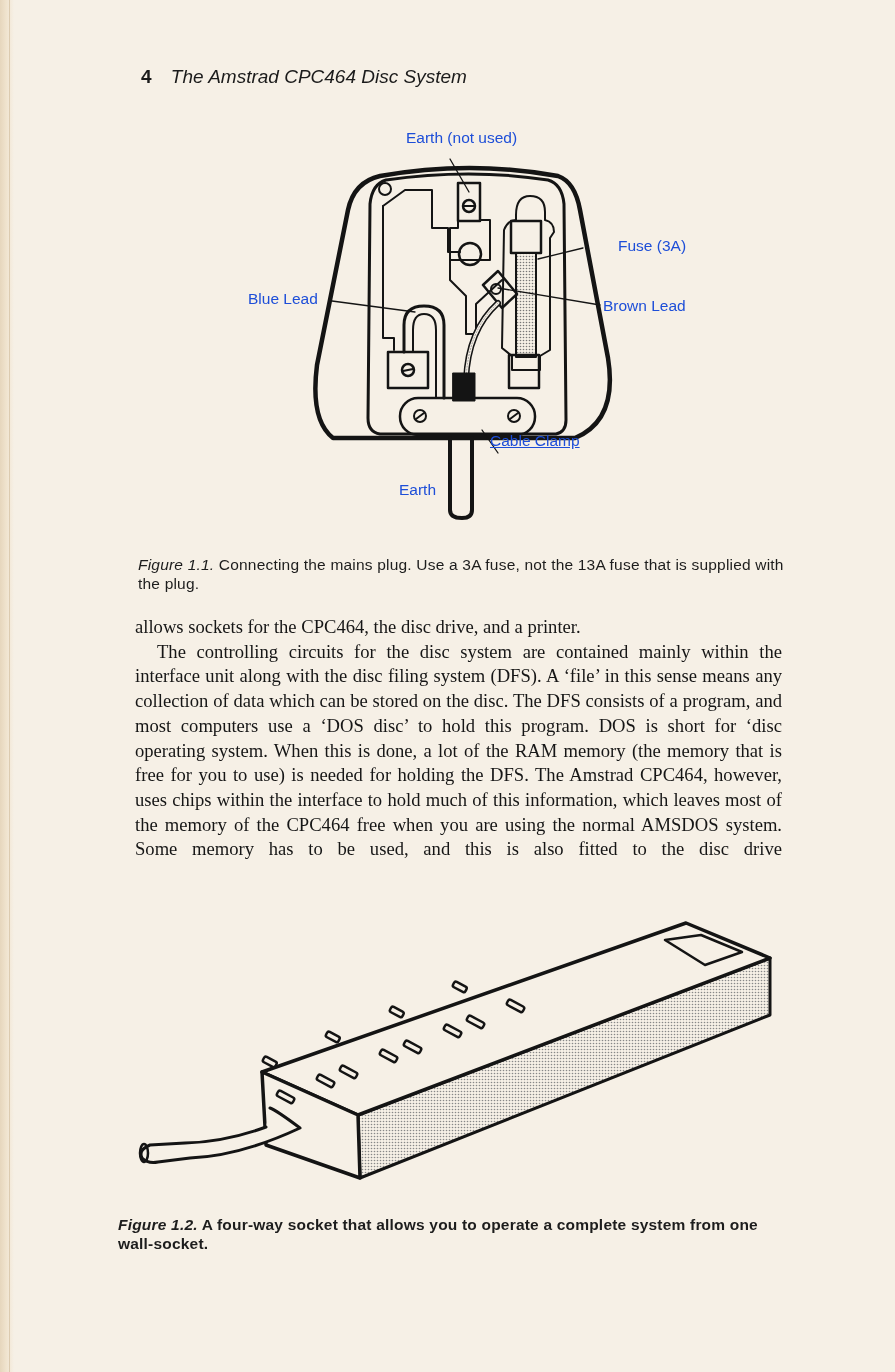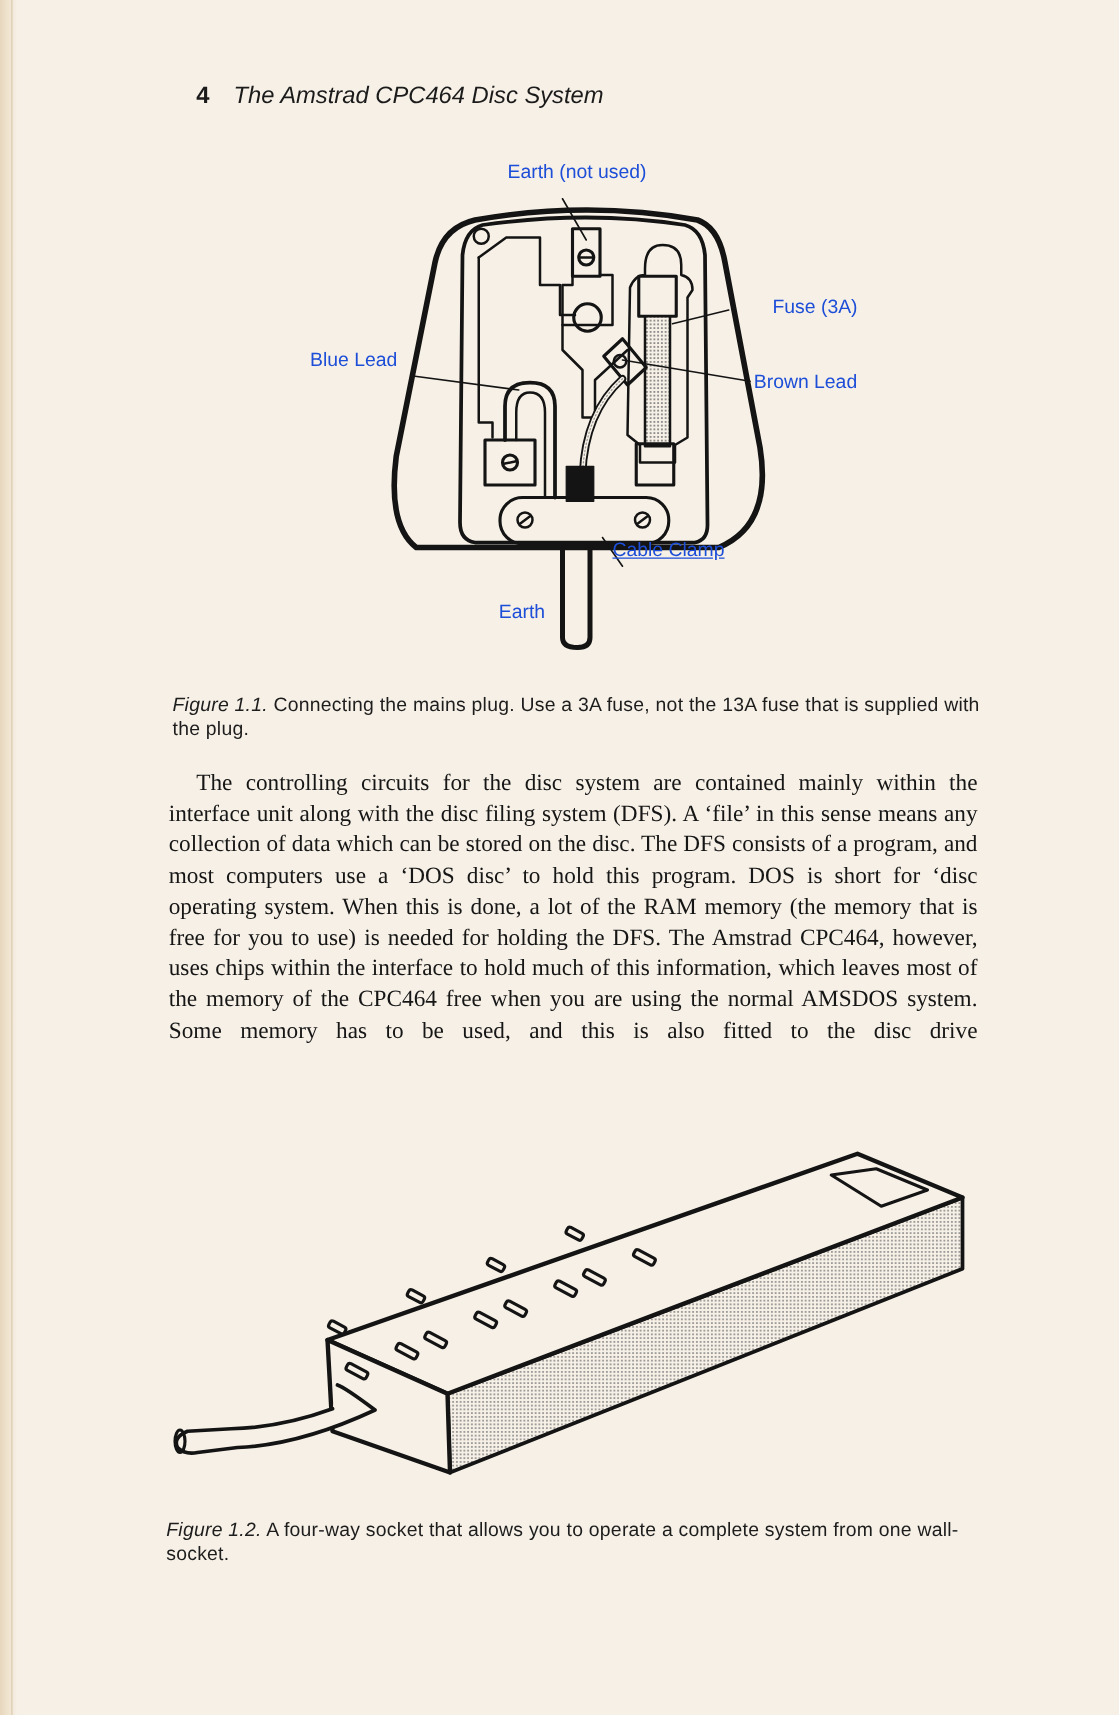"4 The Amstrad CPC464 Disc" .header { margin-left: 16px -> none }
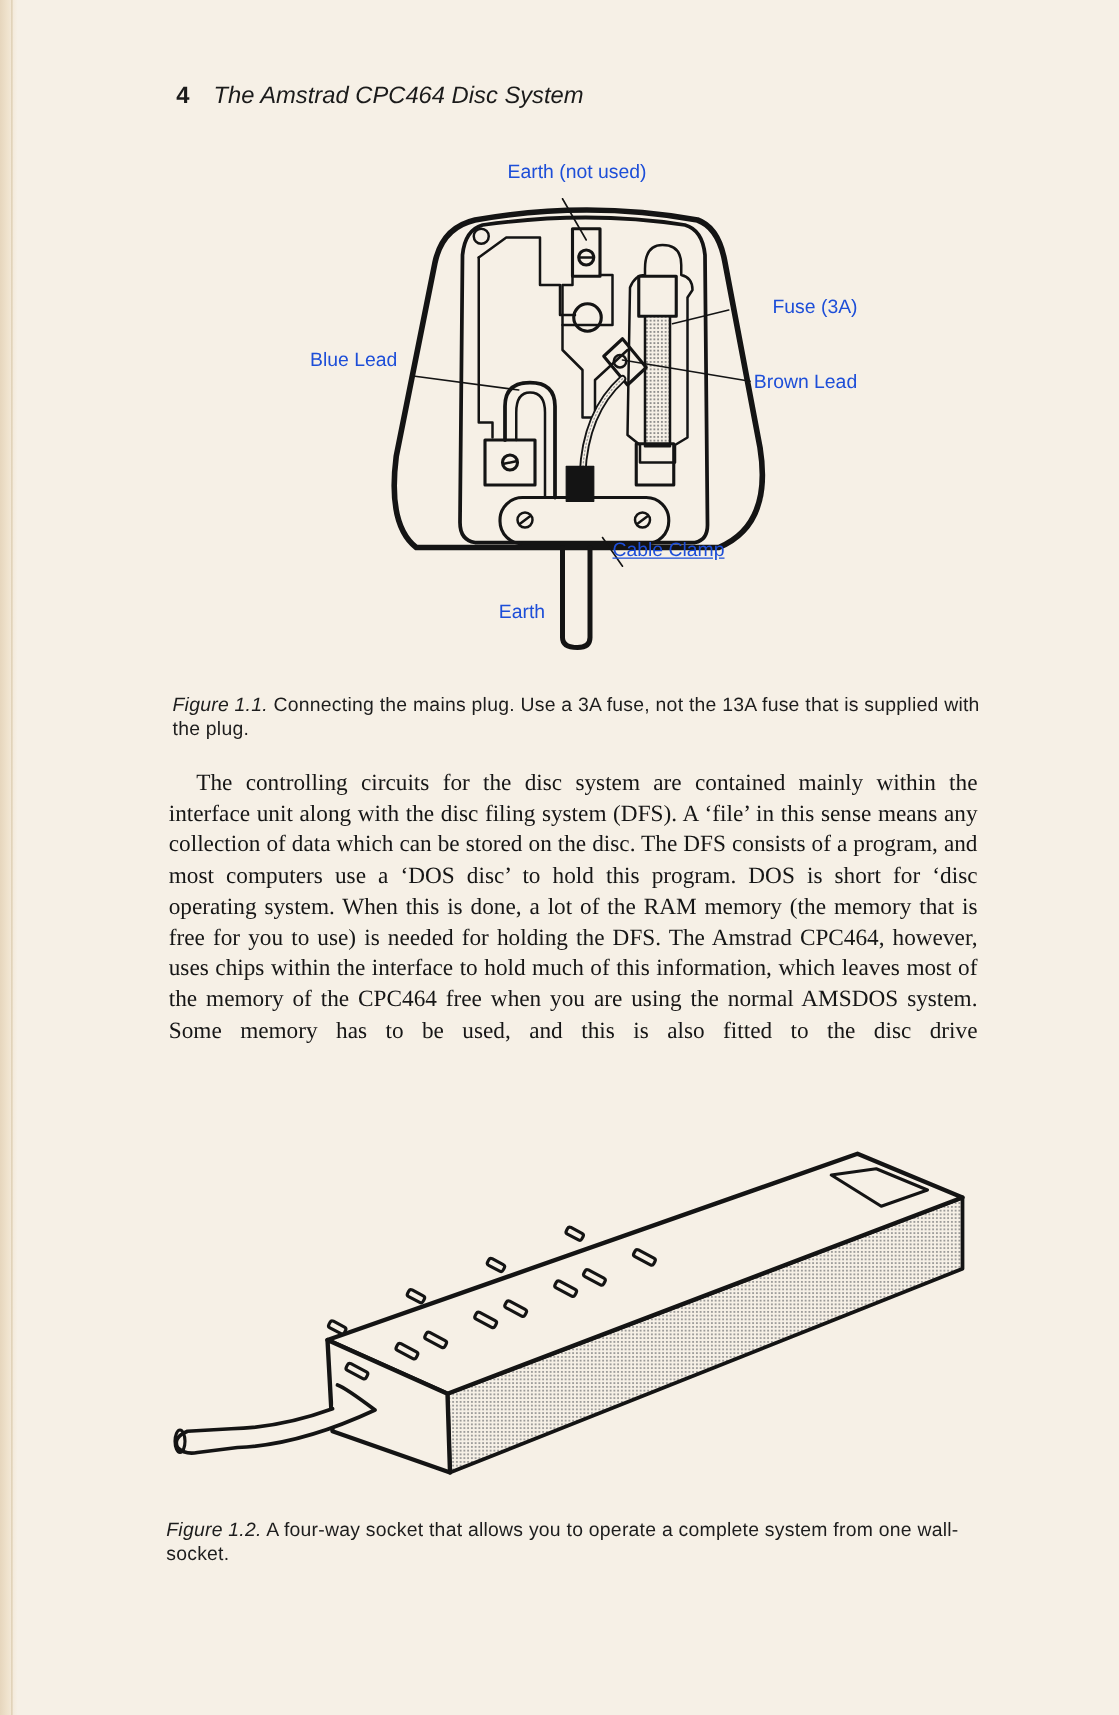"Blue Lead" div.label { top: 280px -> 290px }
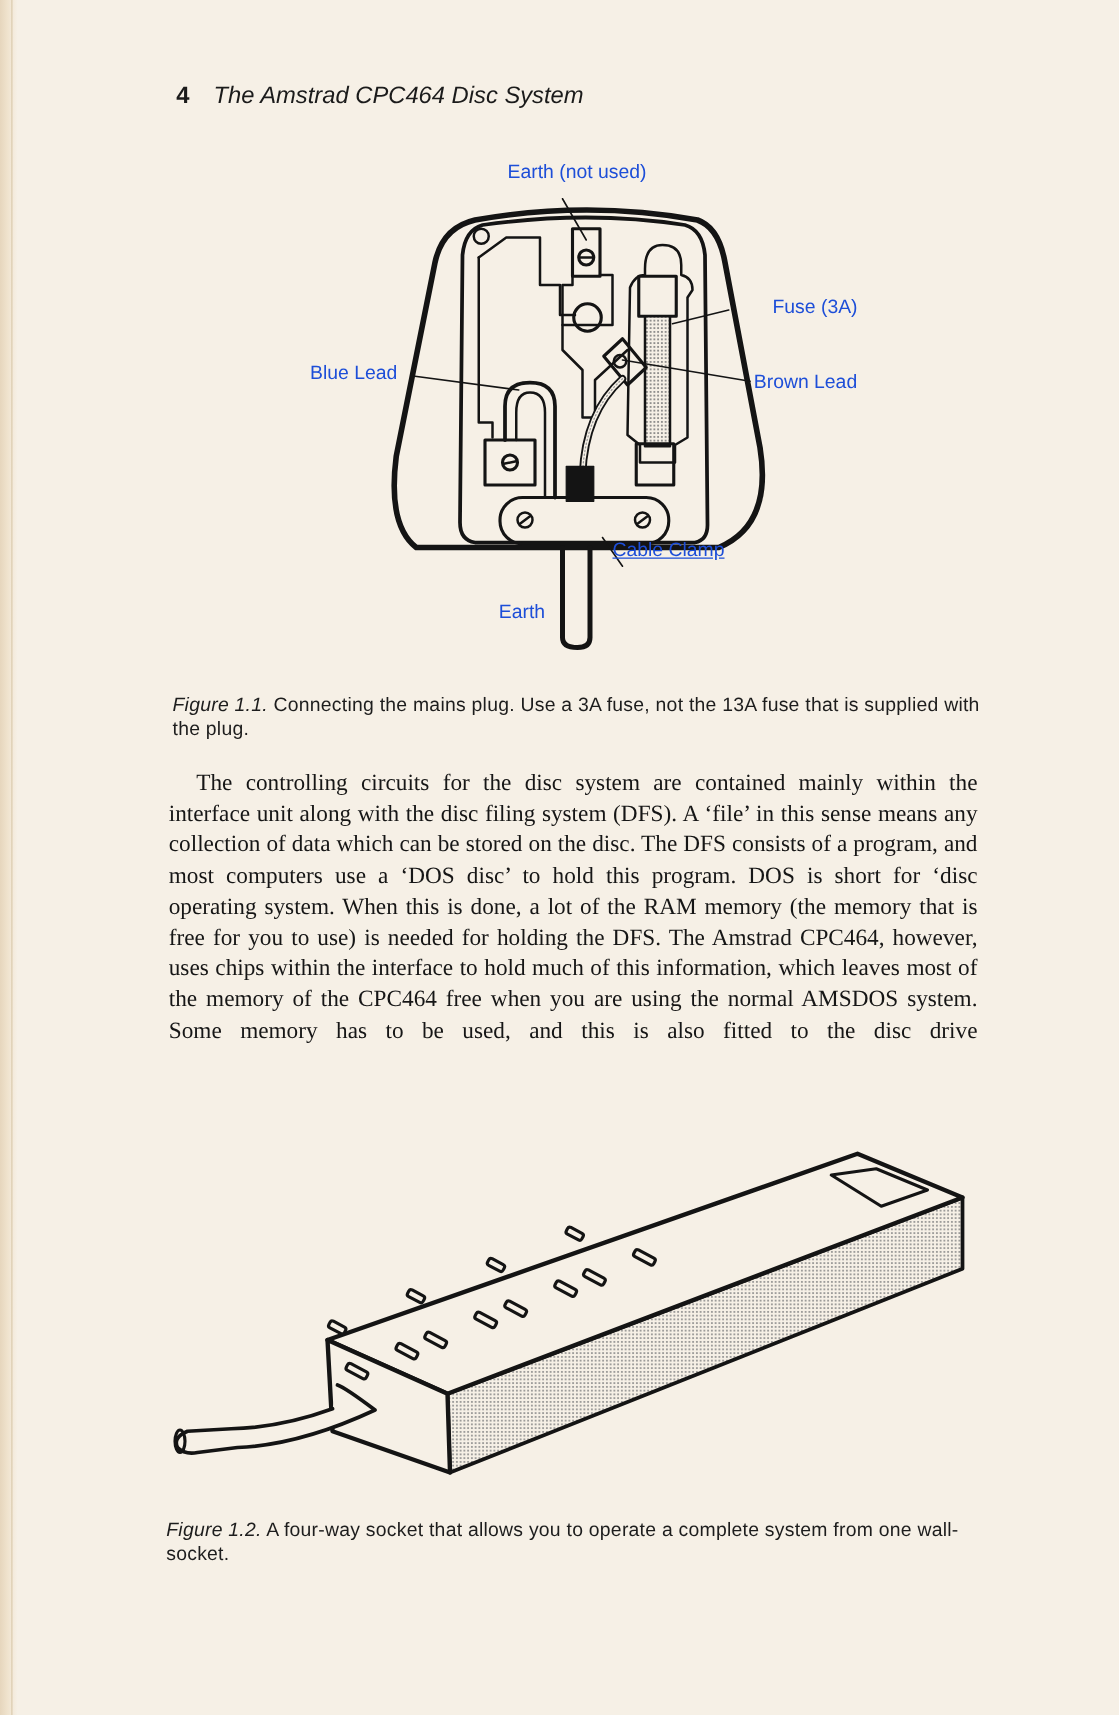"allows sockets for the CPC464," p.first { html: none -> <p>allows sockets for the CPC464, the disc drive, and a printer.</p> }
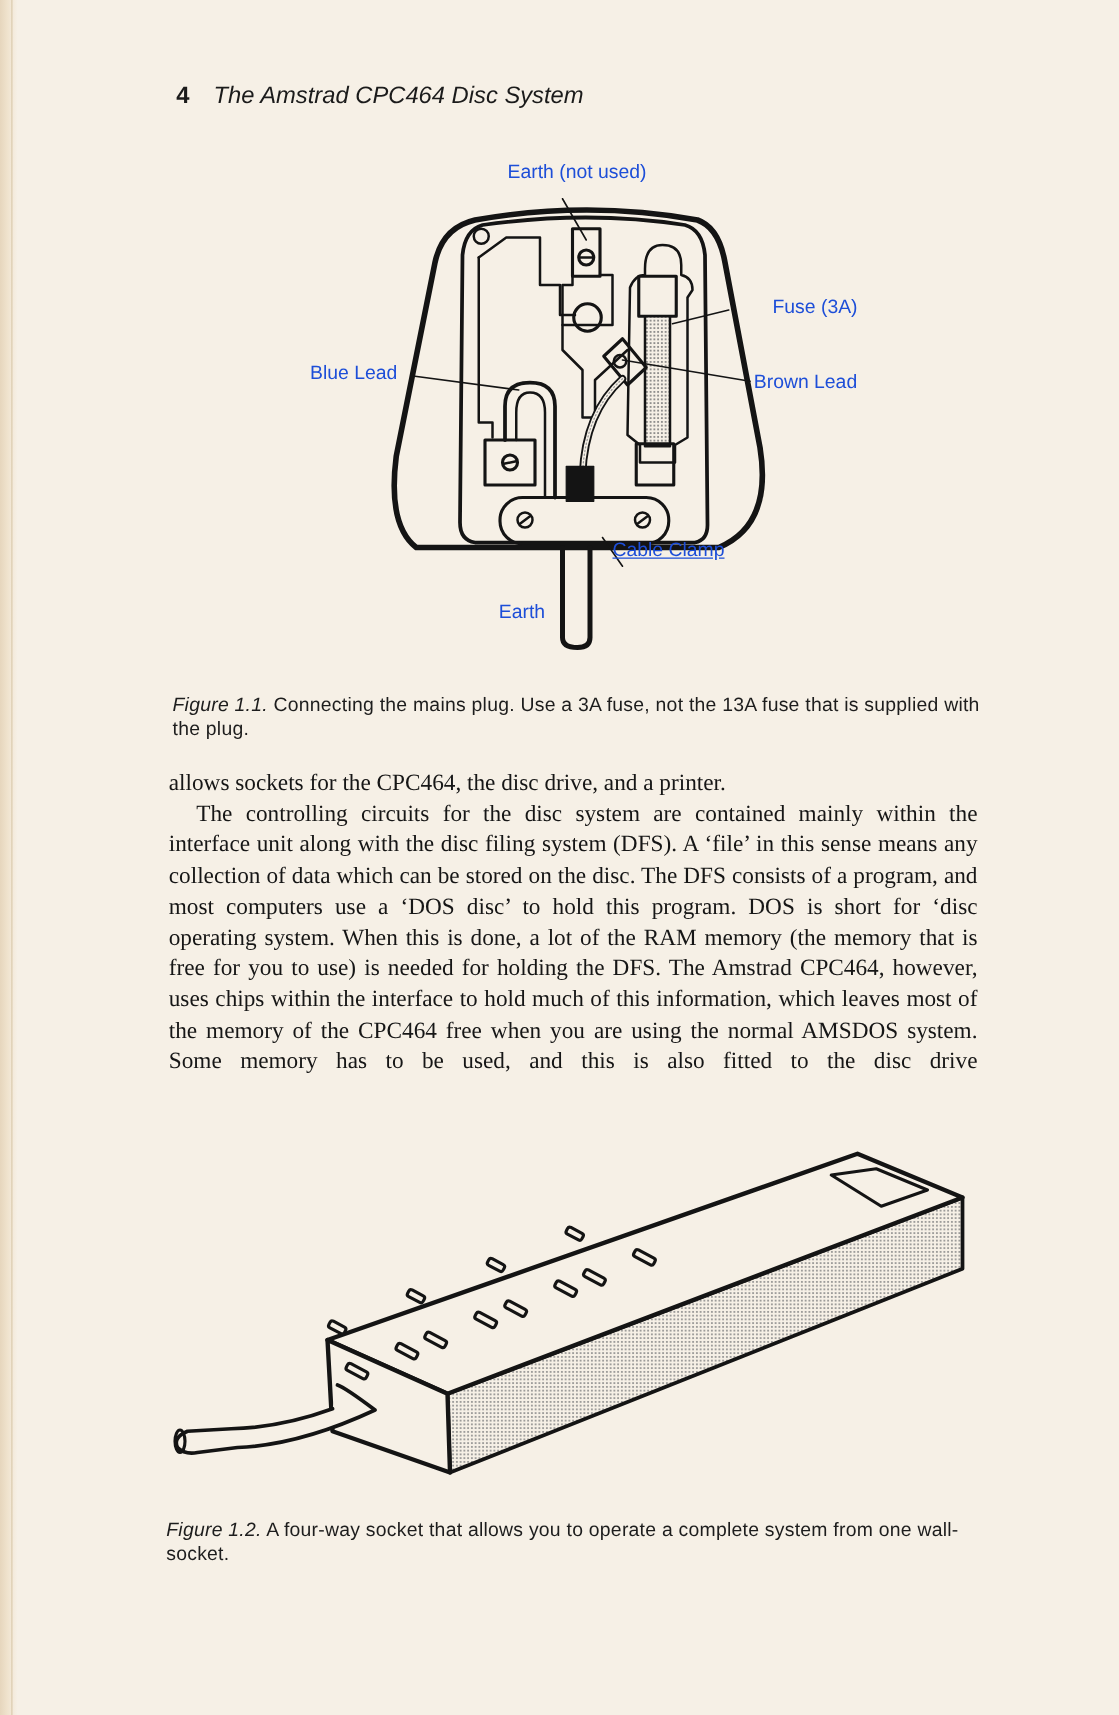"Figure 1.2. A four-way socket" div.caption { font-weight: none -> bold; left: 133px -> 118px }
